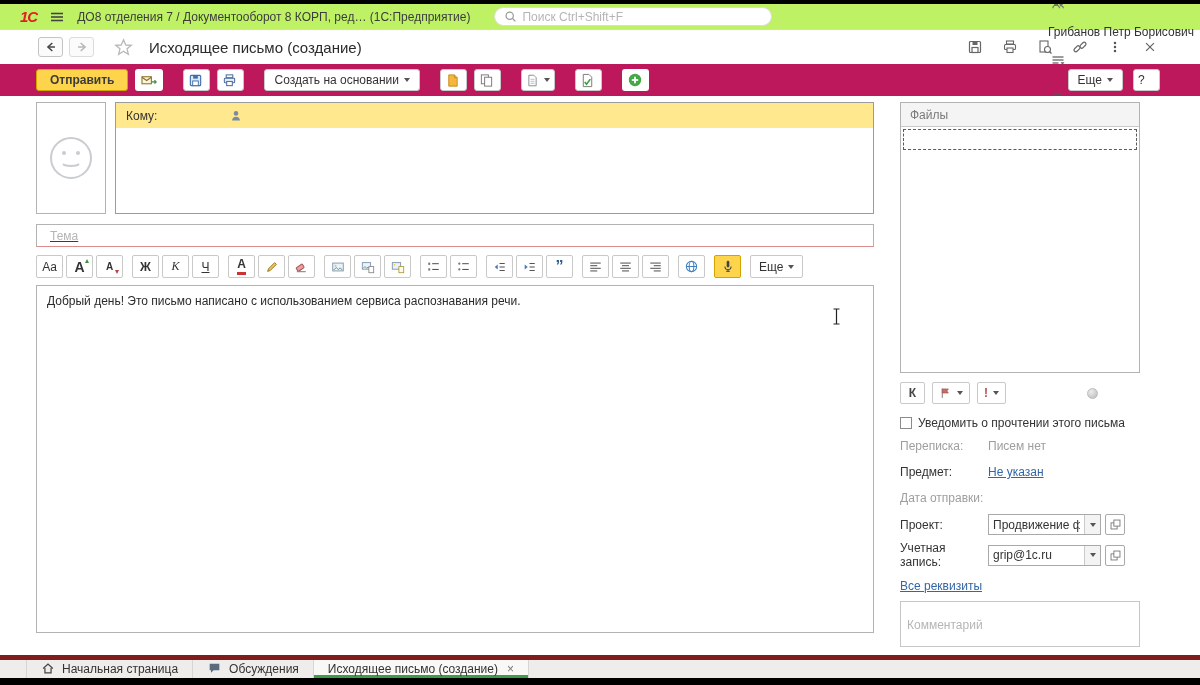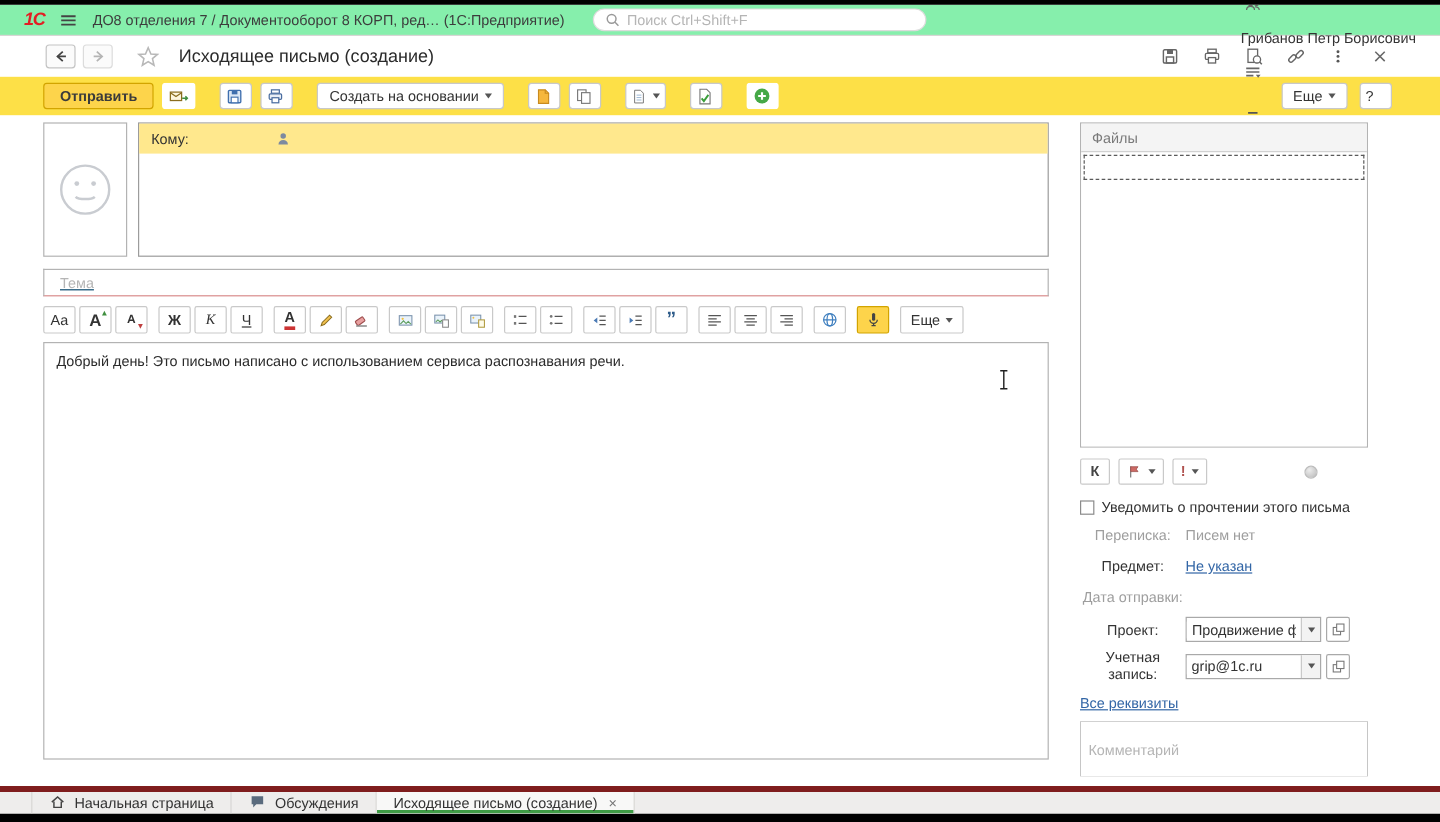"1С" .titlebar { background: #86efac -> #bef264; padding: 0 20px 0 20px -> 0 6px 0 20px }
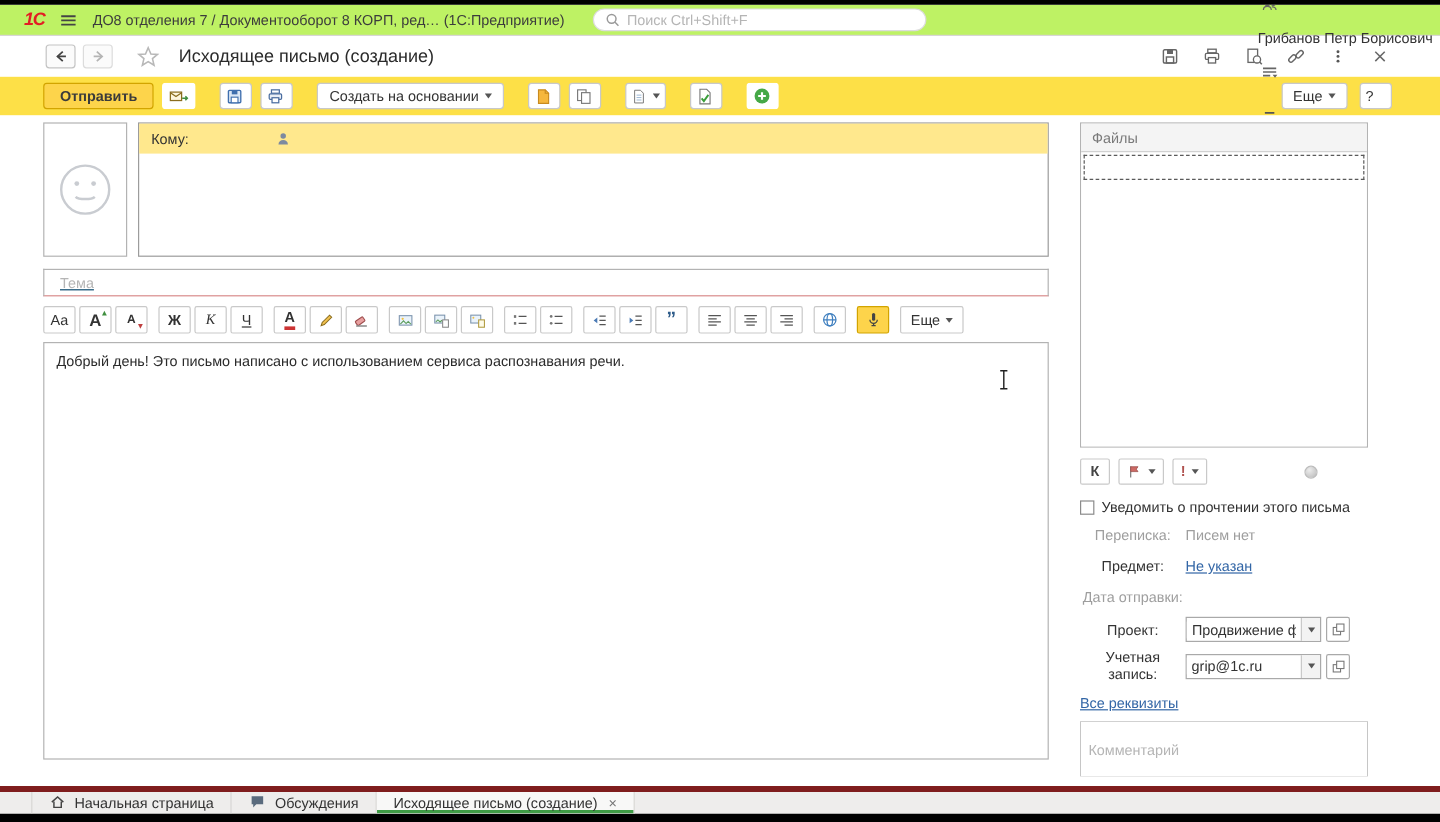"Отправить" .cmdbar { background: #fde047 -> #be185d }
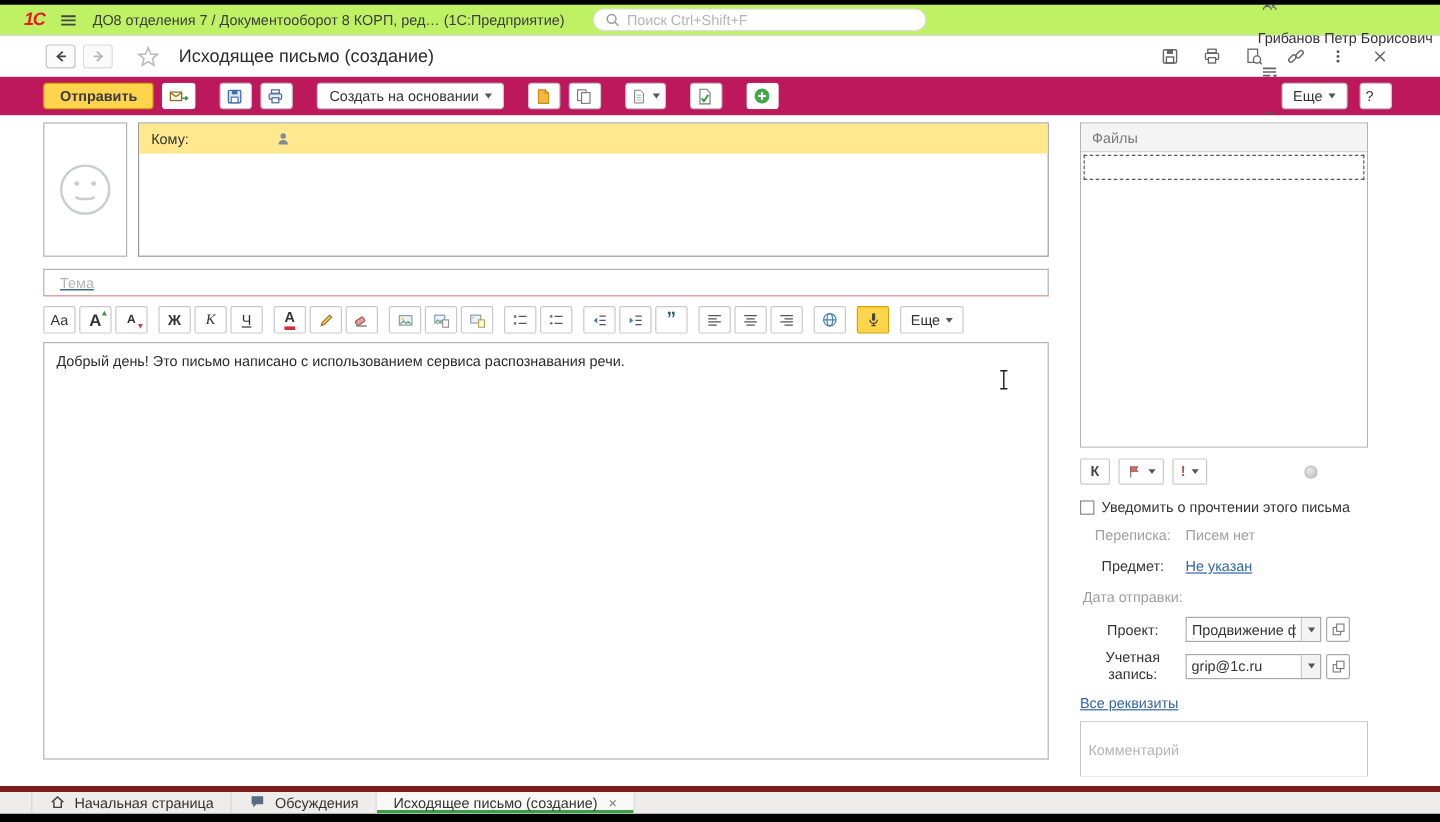"Переписка:" .flabel { text-align: center -> none }
